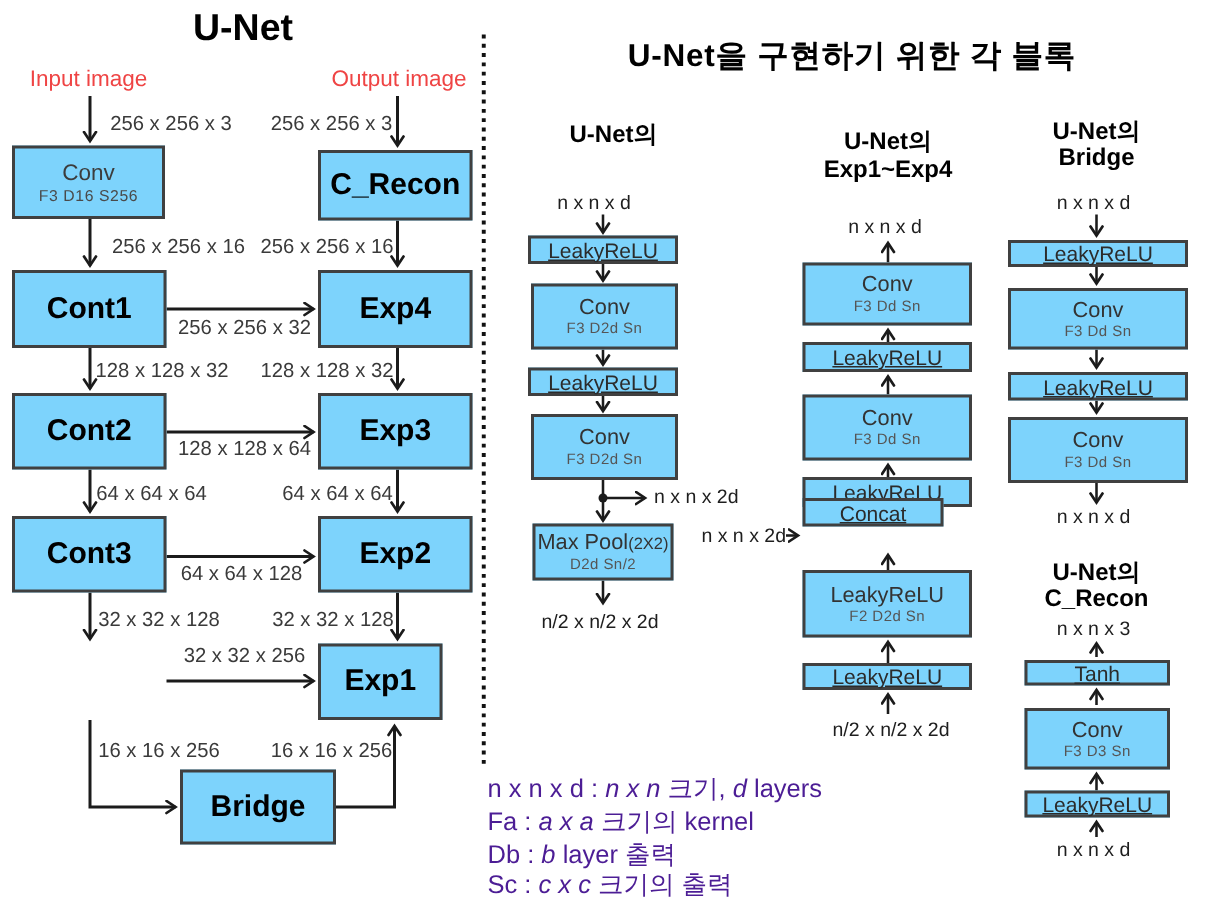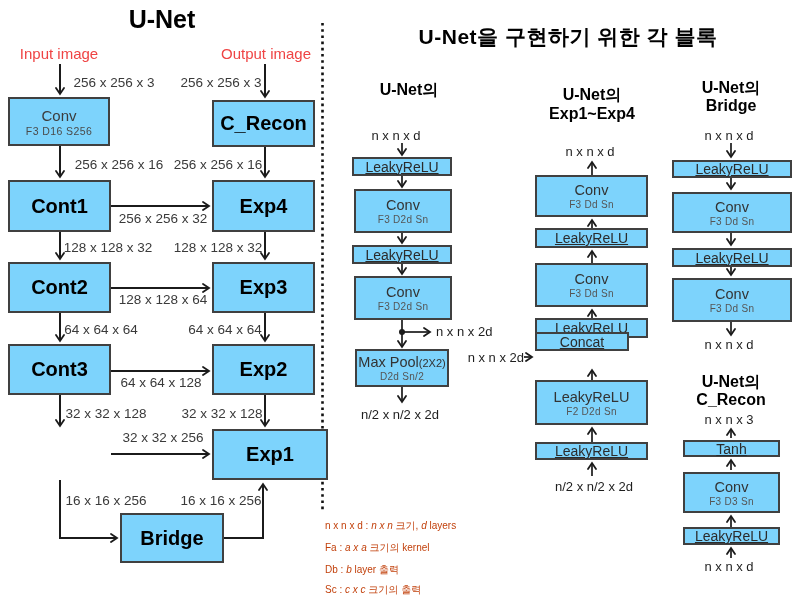"Exp1" div.box { width: 116px -> 83px }
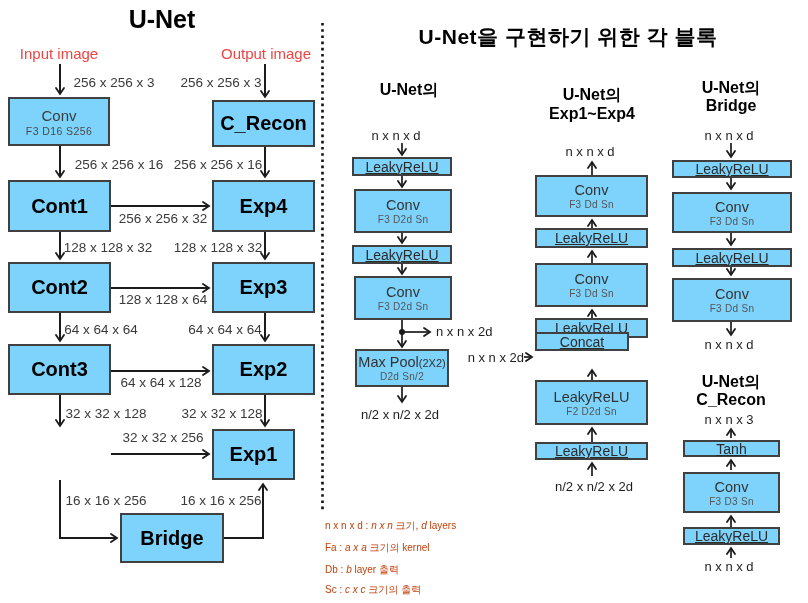"n x n x d :" .legend-line { color: #c2410c -> #4c1d95; font-size: 10px -> 17px }
